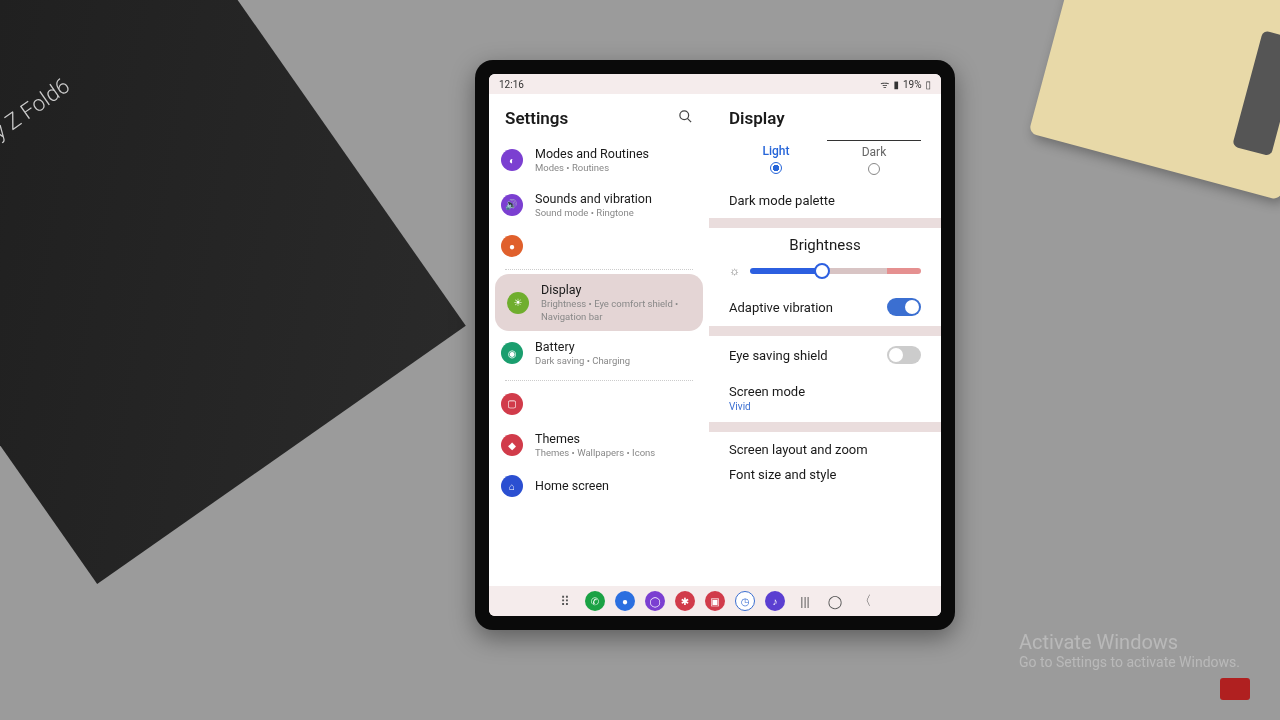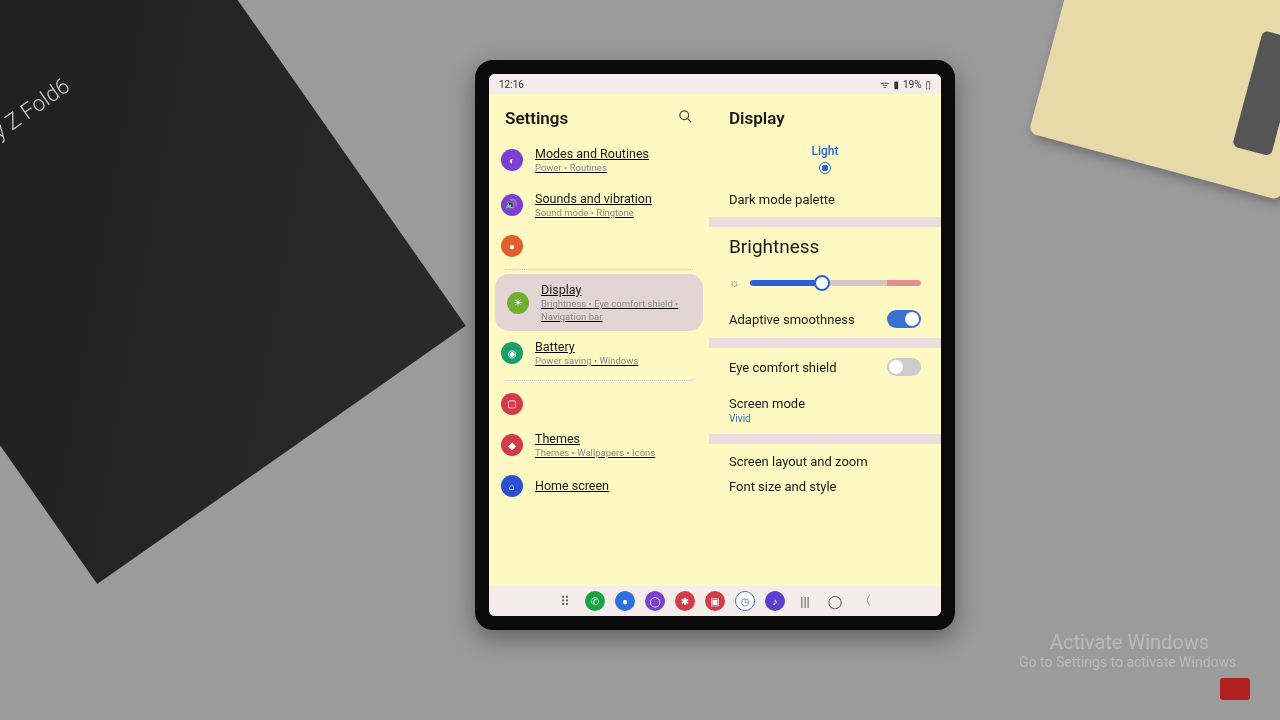"12:16" .screen { background: #fef9c3 -> #ffffff }
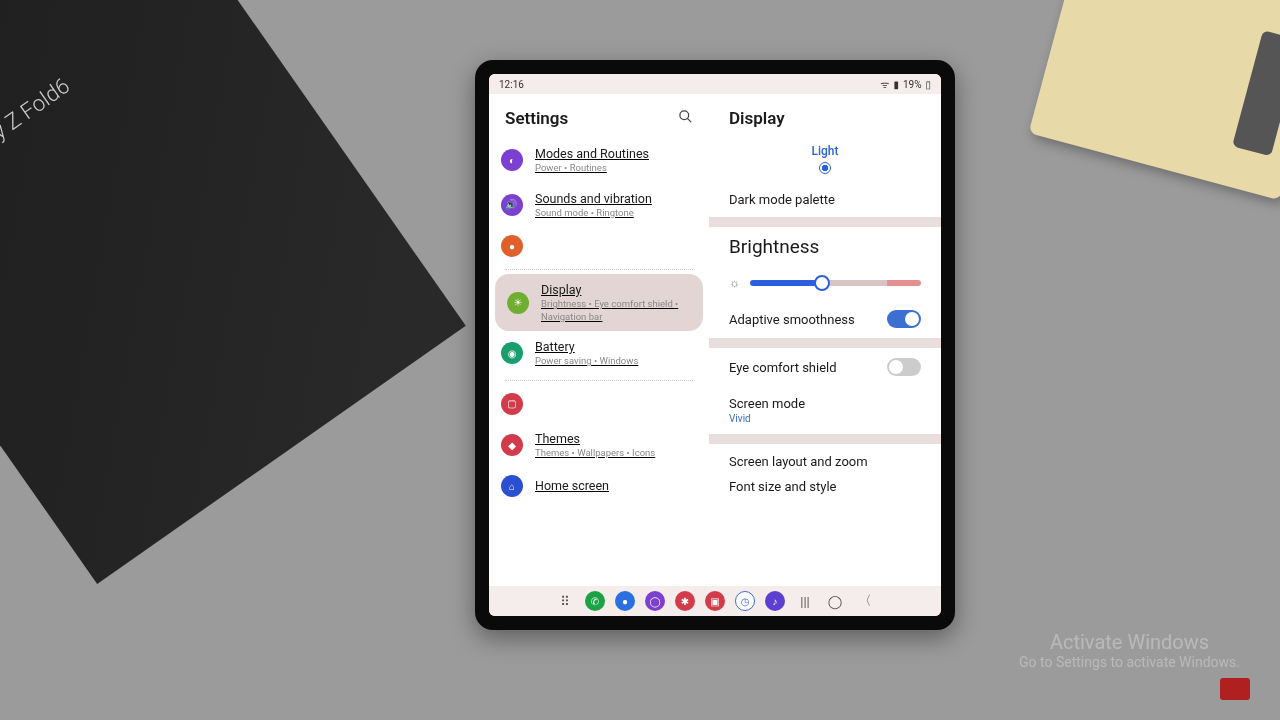"Modes and Routines" .item-text { text-decoration: underline -> none }
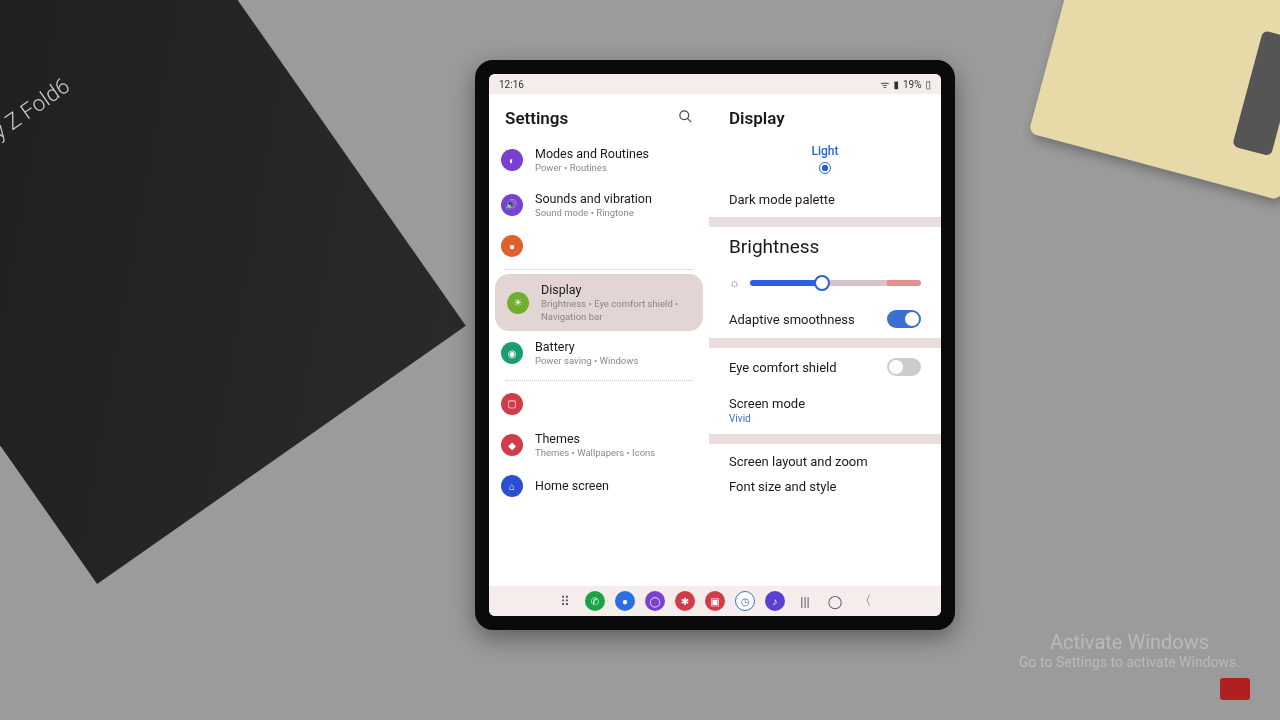"Dark" div.theme-tab { html: none -> <div> <span>Dark</span> <span></span> </div> }
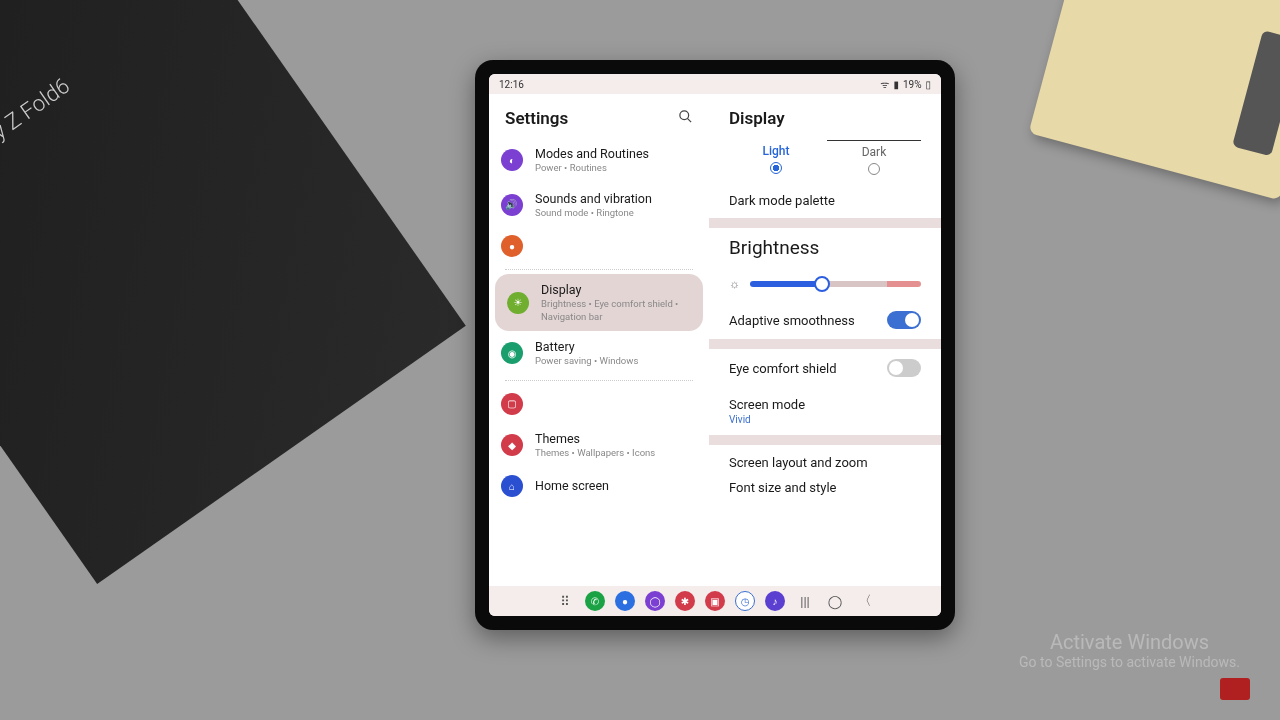"Power • Routines" div.item-sub { text: Power -> Modes }
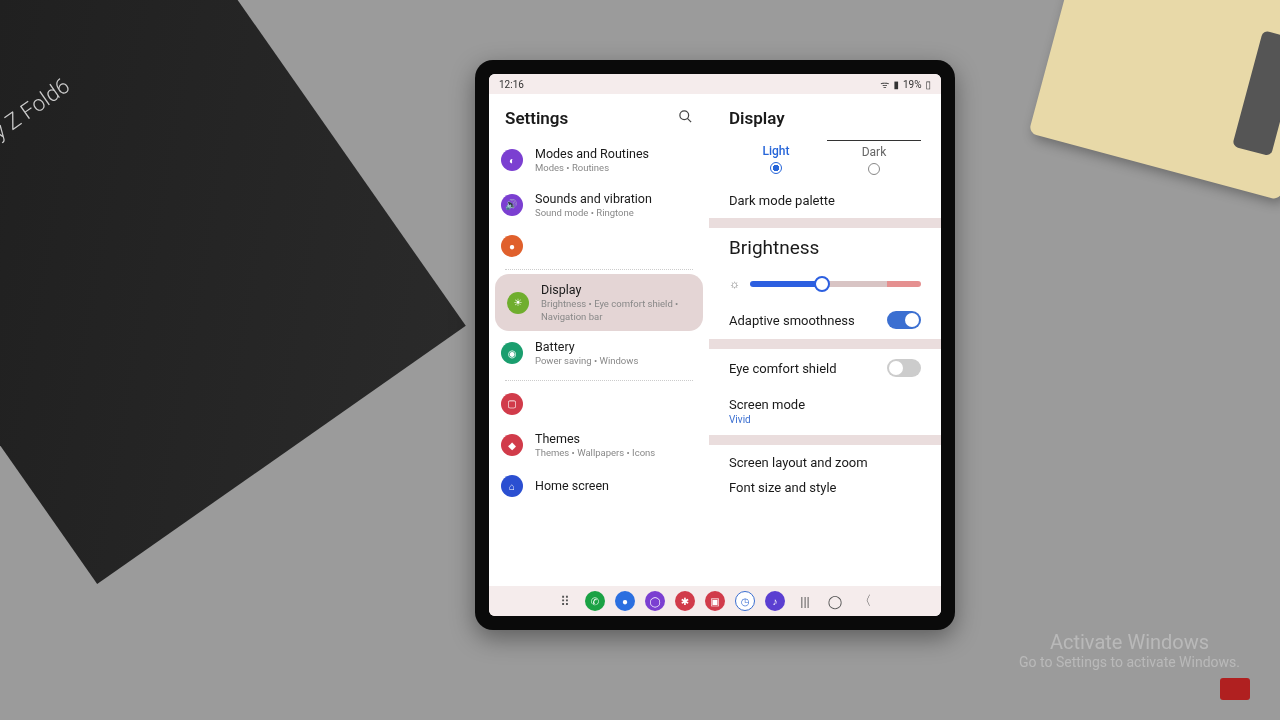"Brightness" .brightness-block .title { font-size: 19px -> 15px; margin-bottom: 18px -> 10px; text-align: none -> center }
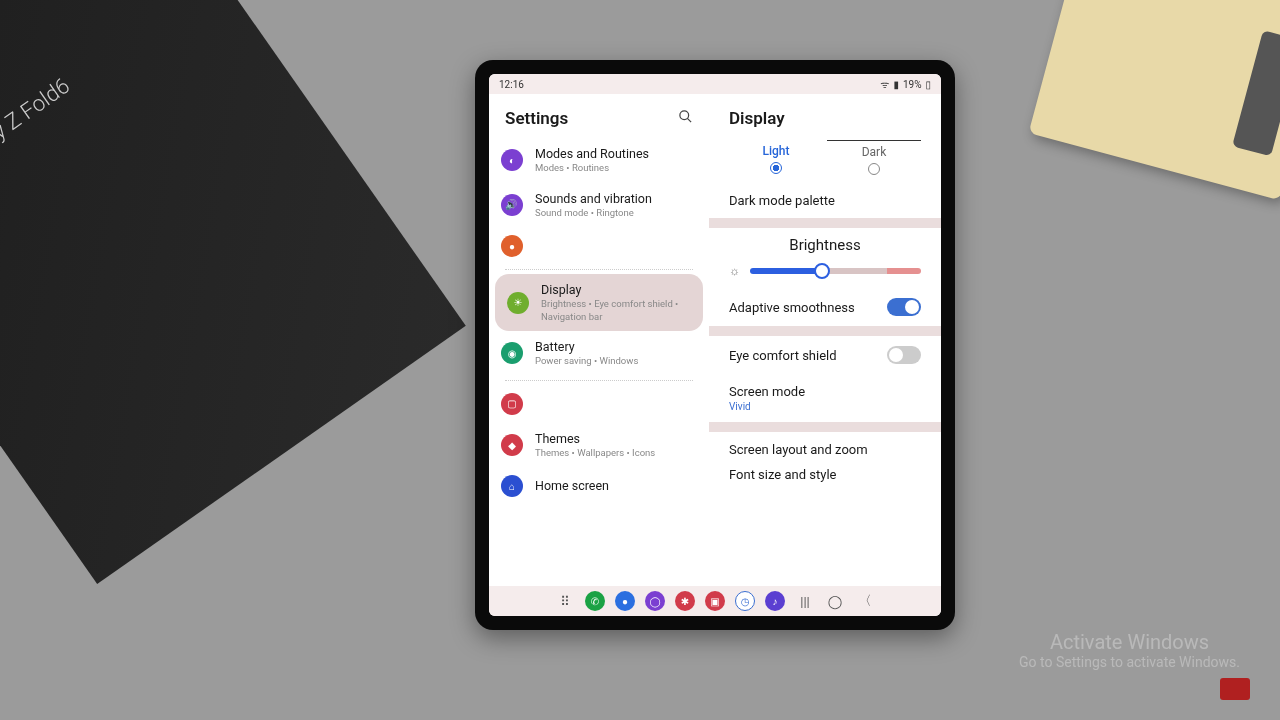"Adaptive smoothness" span.title { text: smoothness -> vibration }
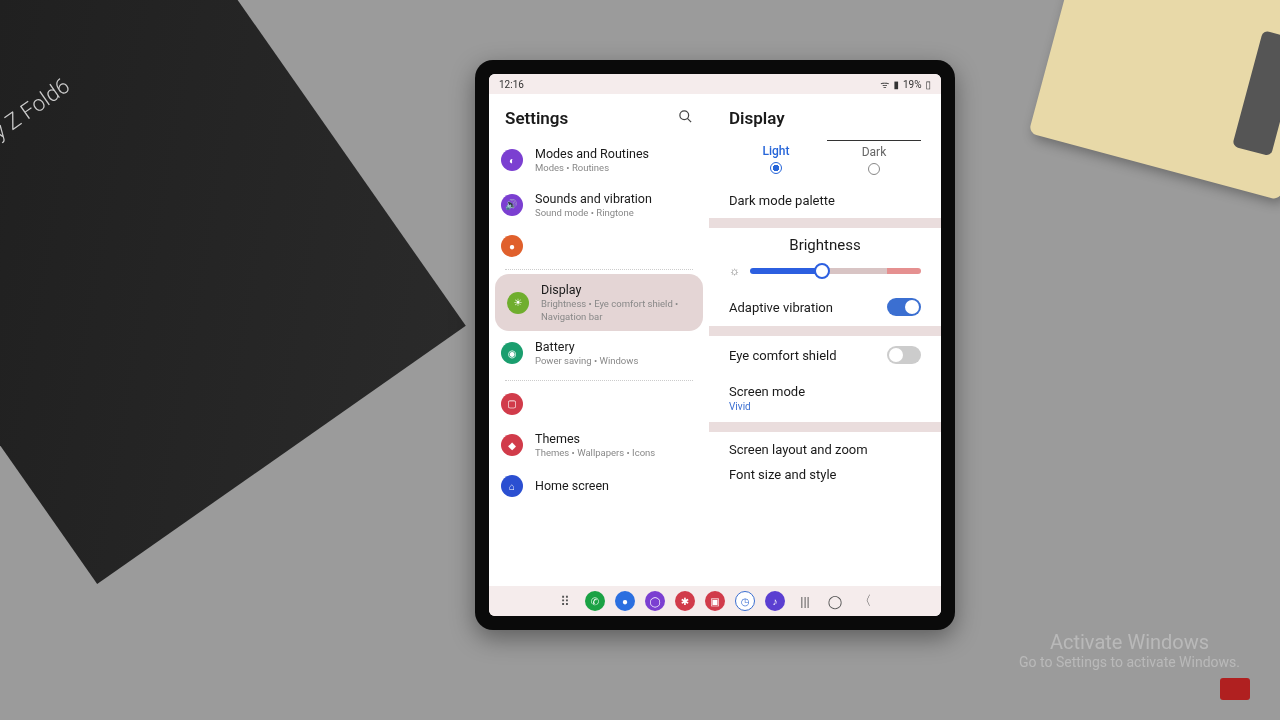"Power saving • Windows" div.item-sub { text: Power saving • Windows -> Dark saving • Charging }
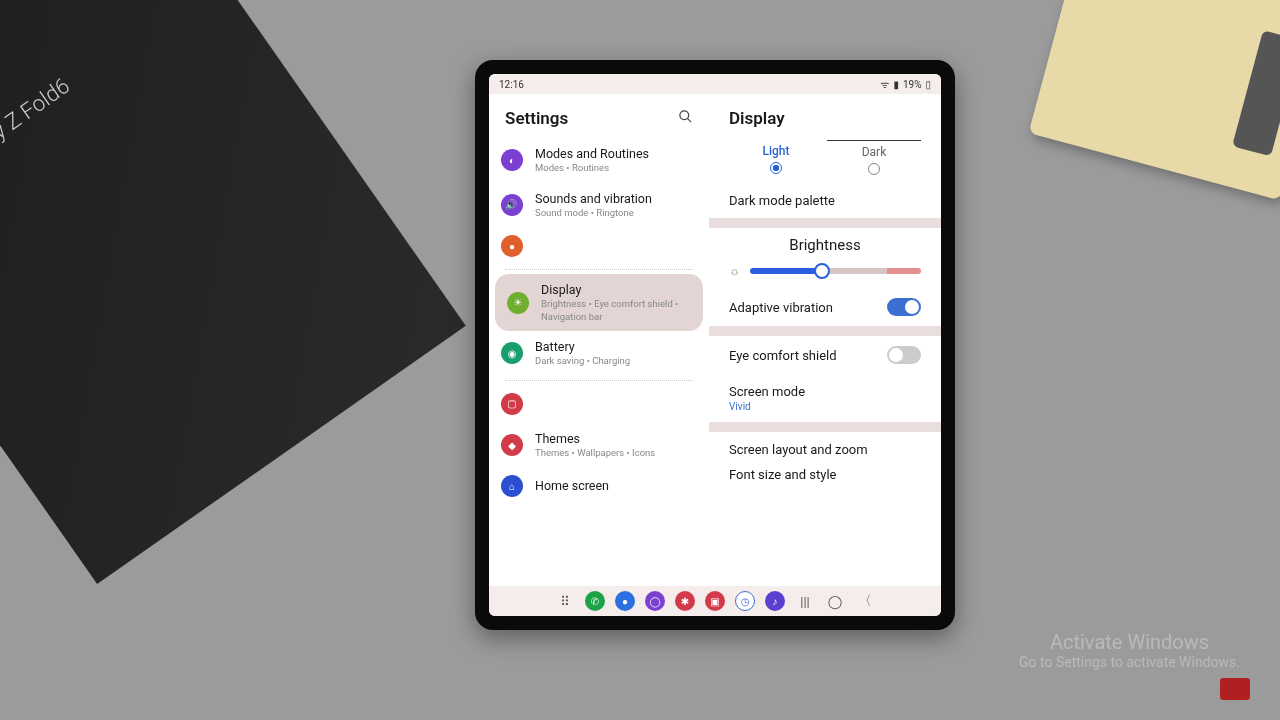"Eye comfort shield" span.title { text: comfort -> saving }
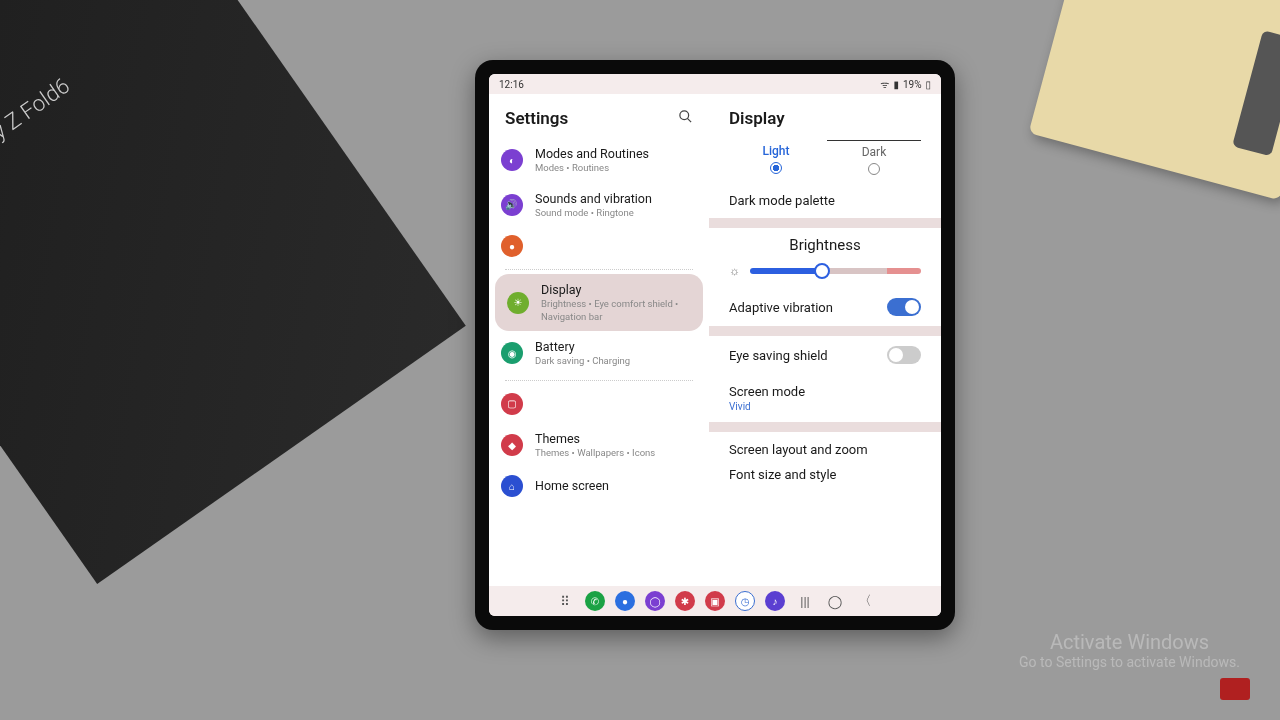"Activate Windows" .watermark .big { text-align: center -> none }
